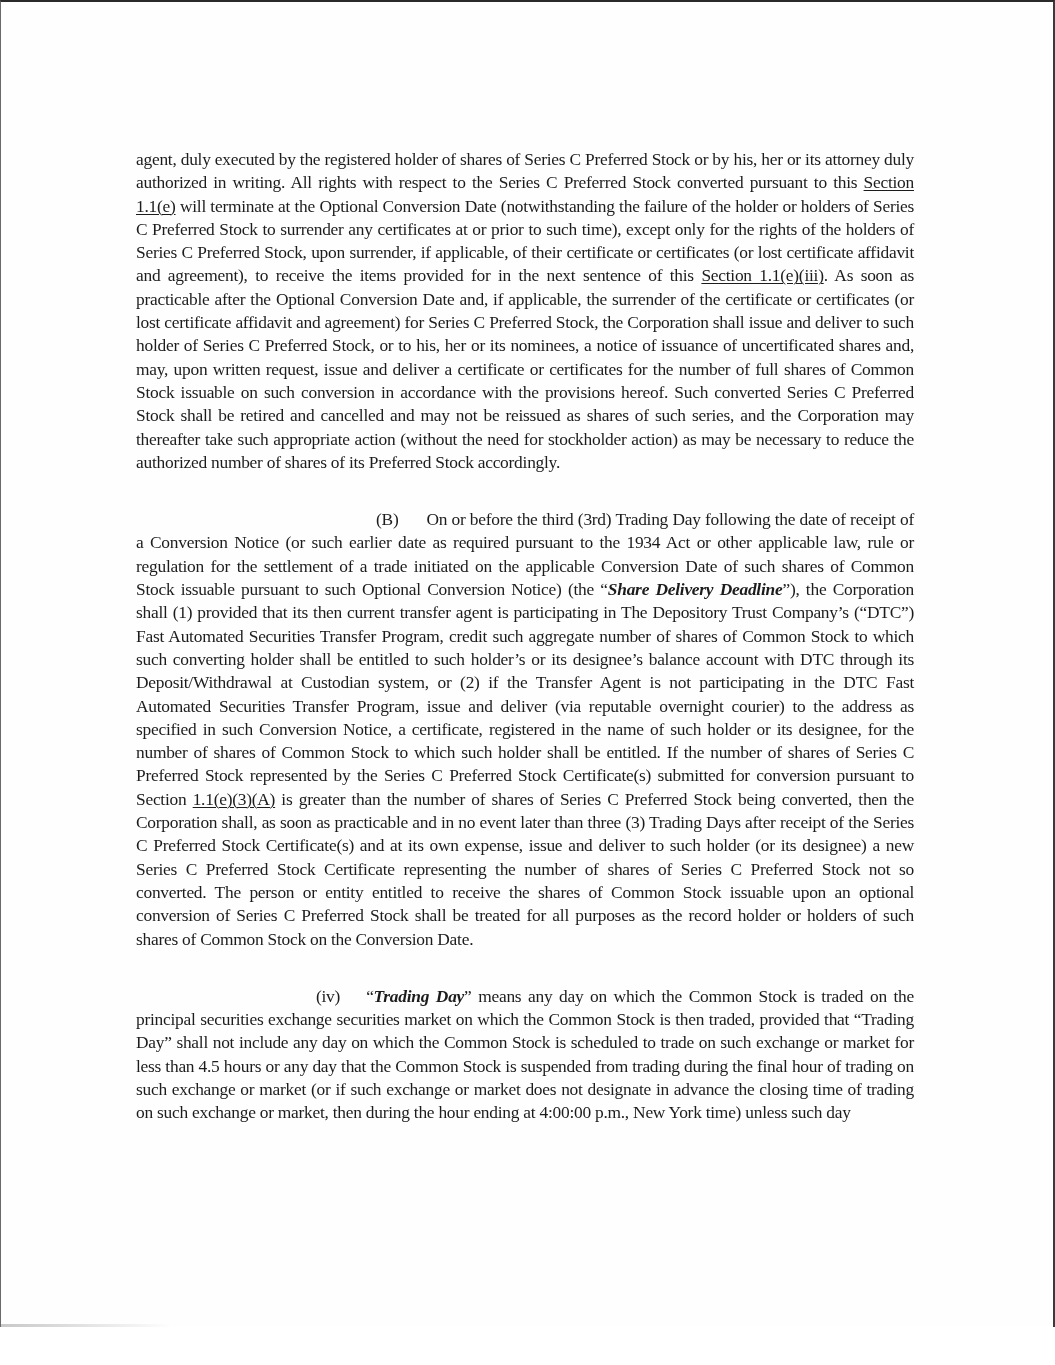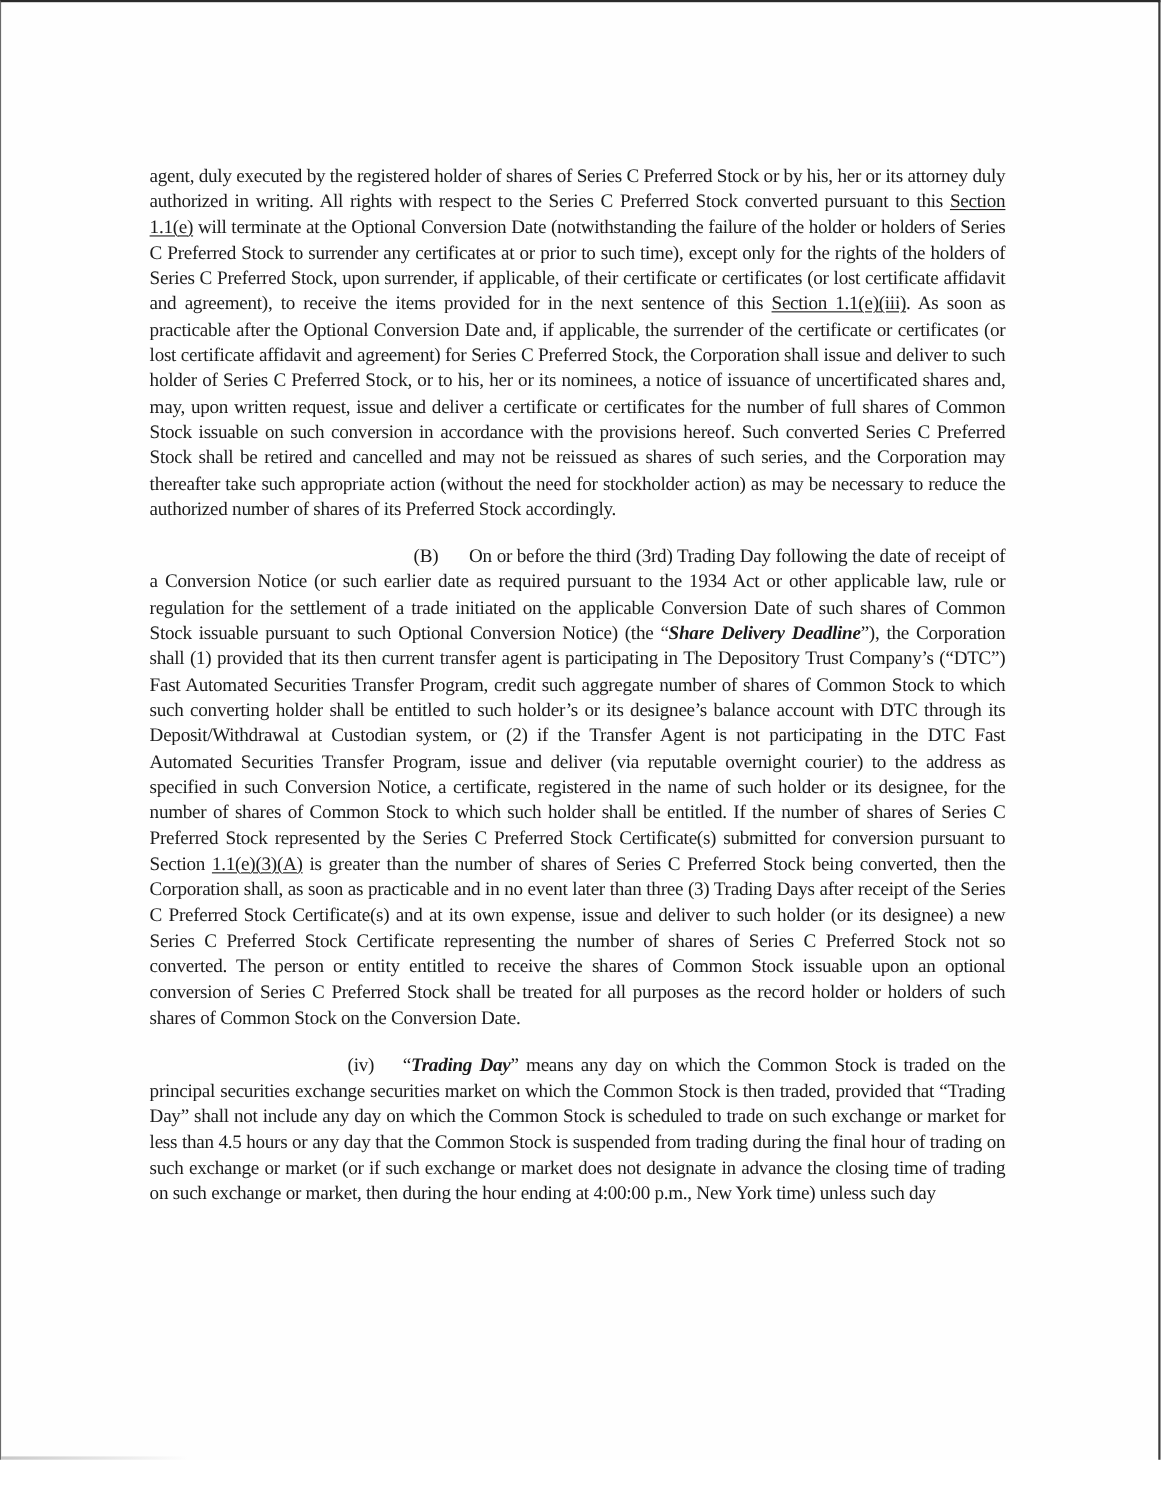"(B) On or before the" .para + .para { margin-top: 20px -> 34px }
